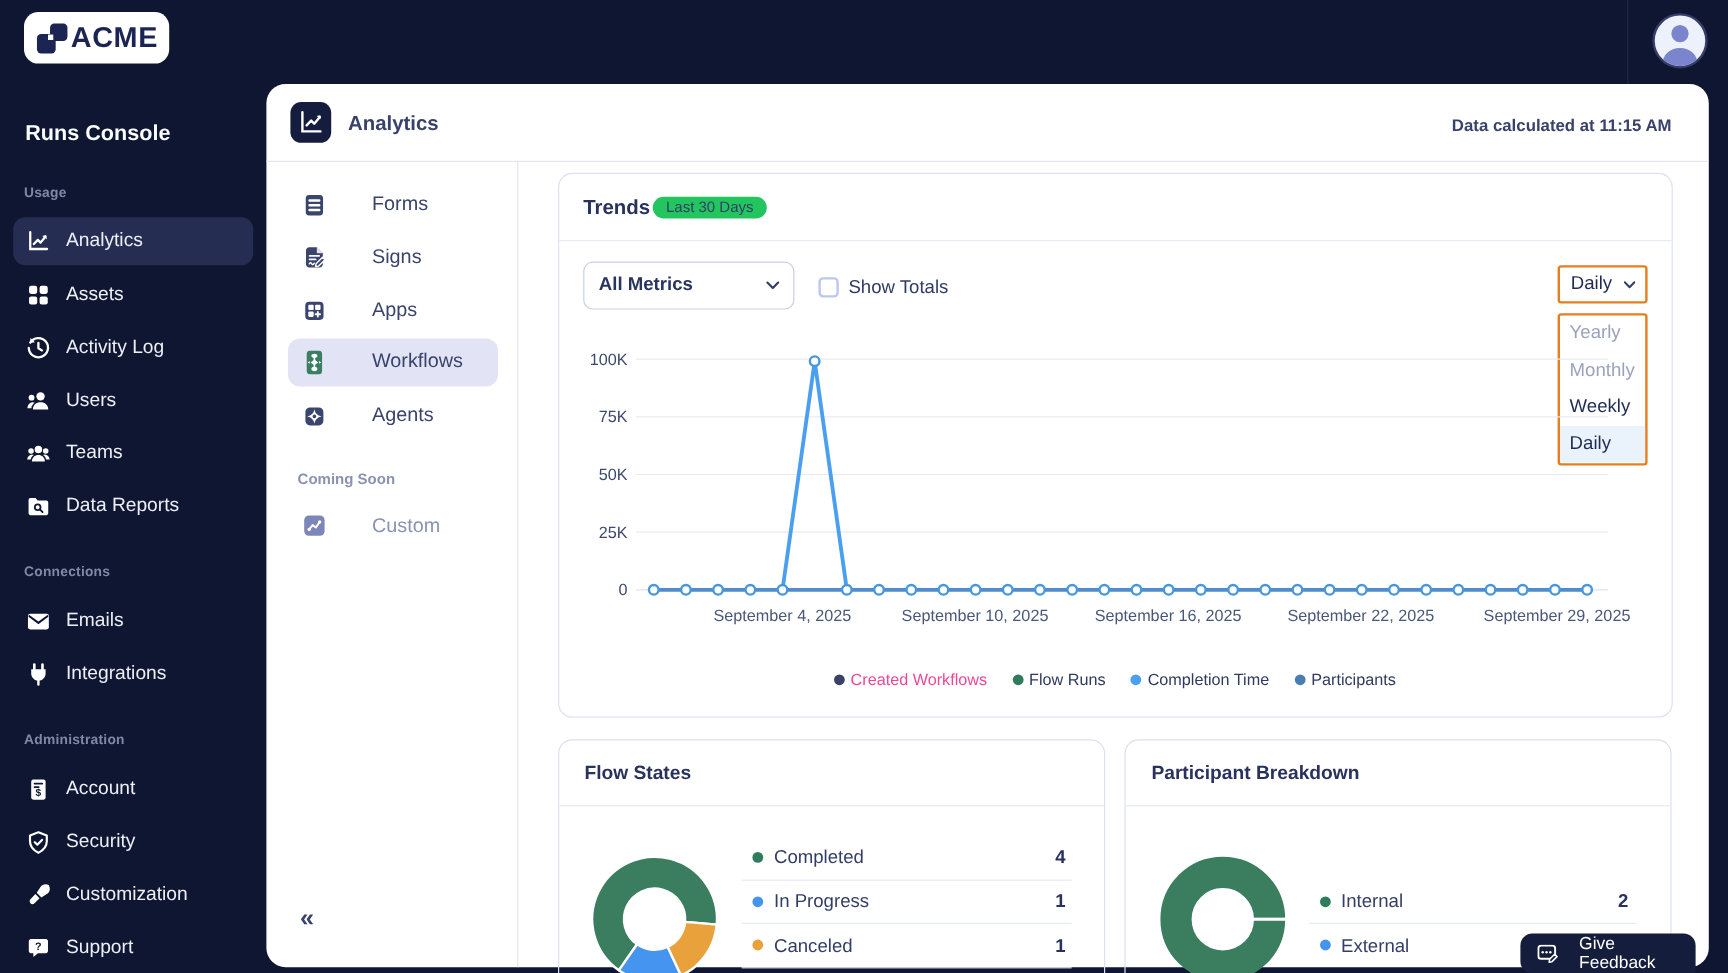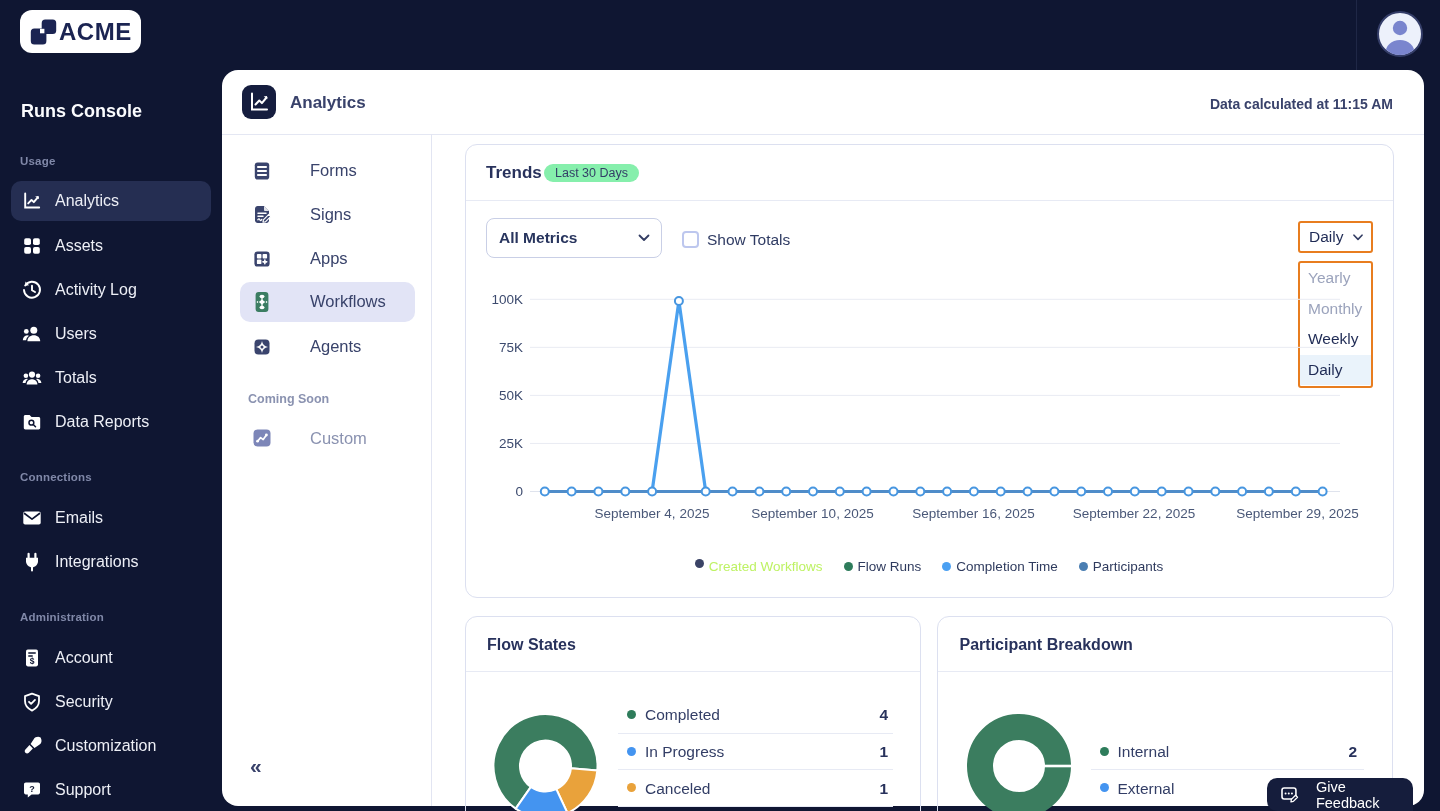"Last 30 Days" div.abs { background: #86efac -> #22c55e }
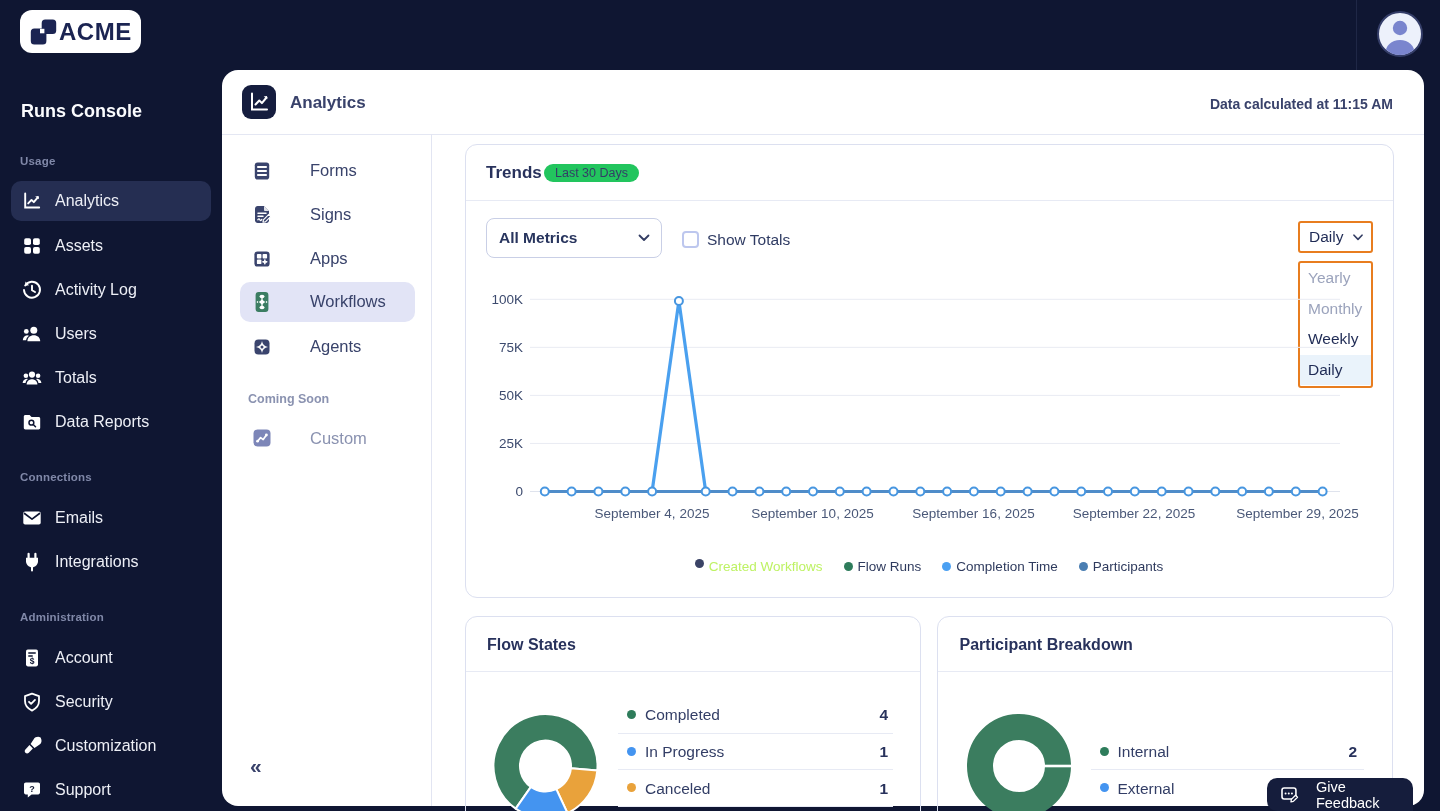"Totals" span.stxt { text: Totals -> Teams }
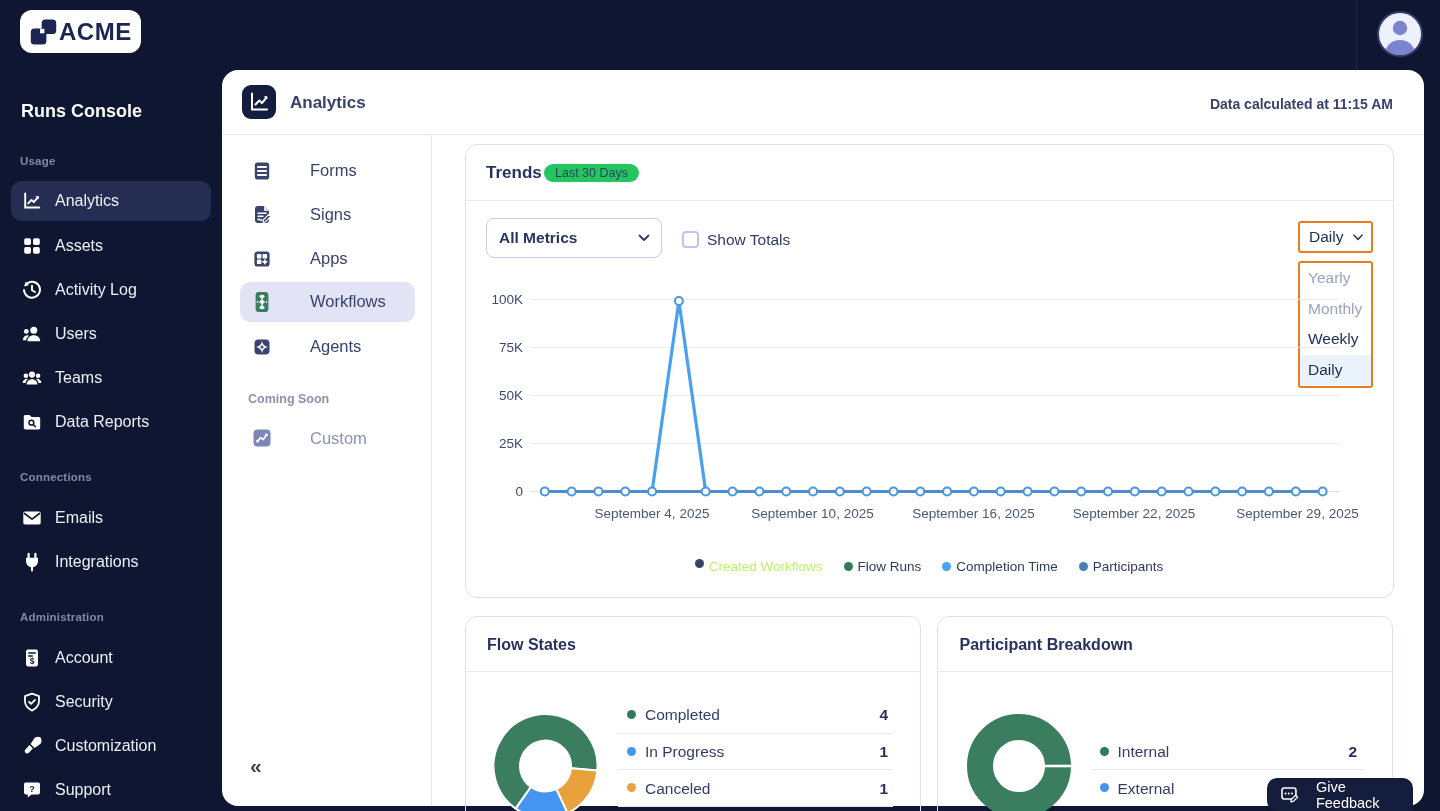"Created Workflows" span { align-items: none -> center; color: #bef264 -> #ec4899 }
